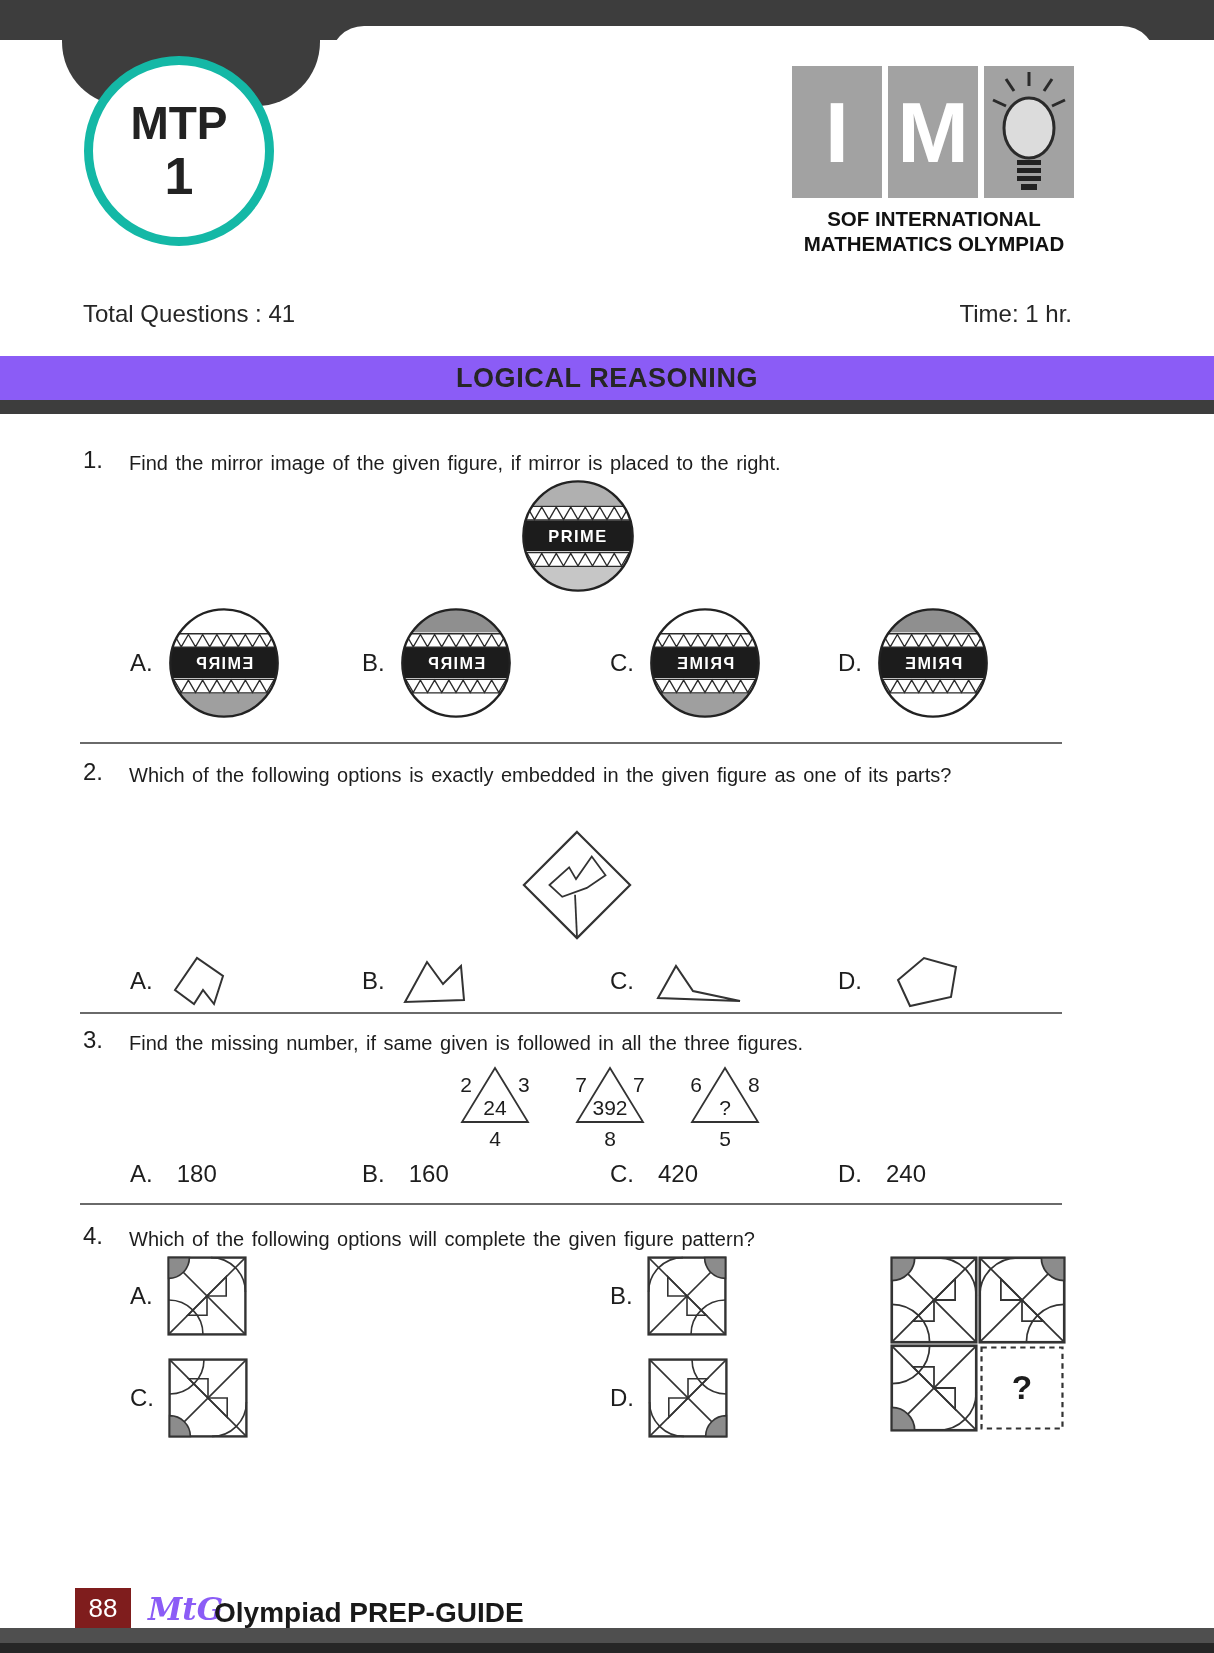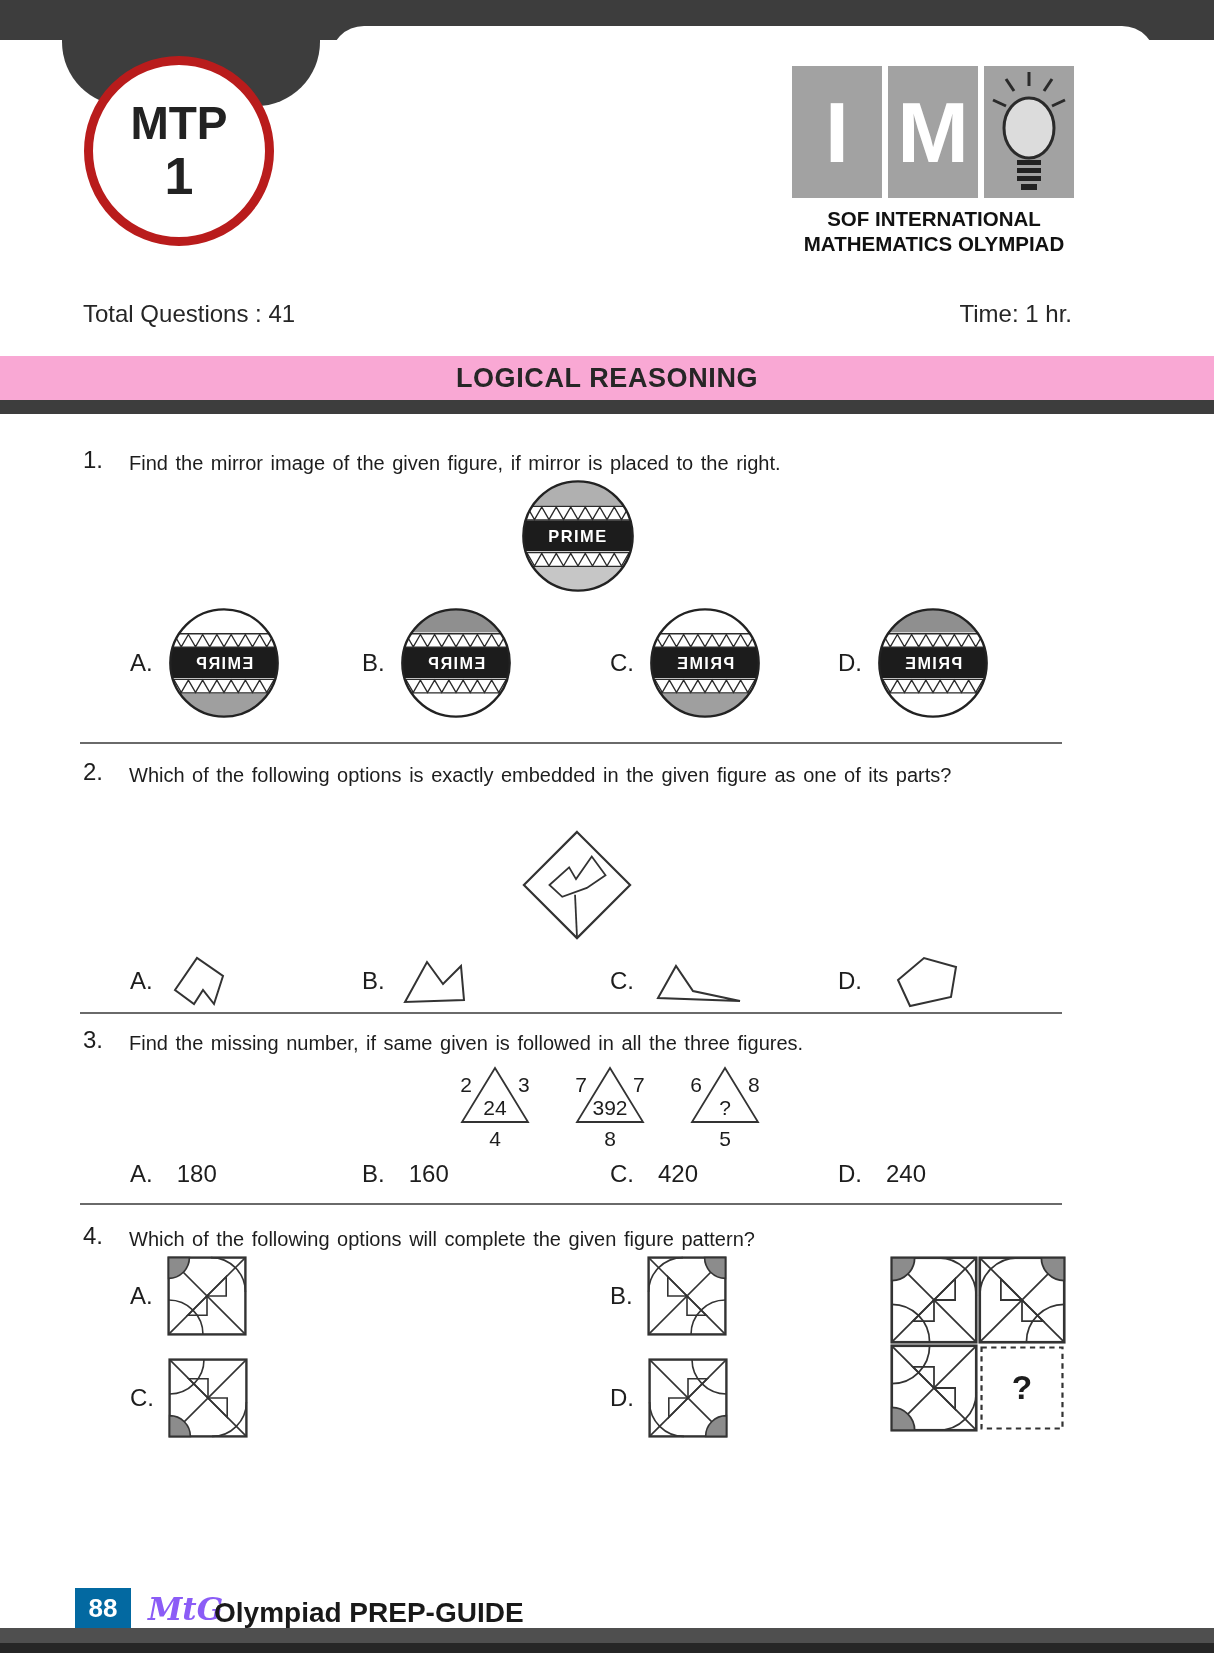"MTP" .mtp-circle { border: 9px solid #b91c1c -> 9px solid #14b8a6 }
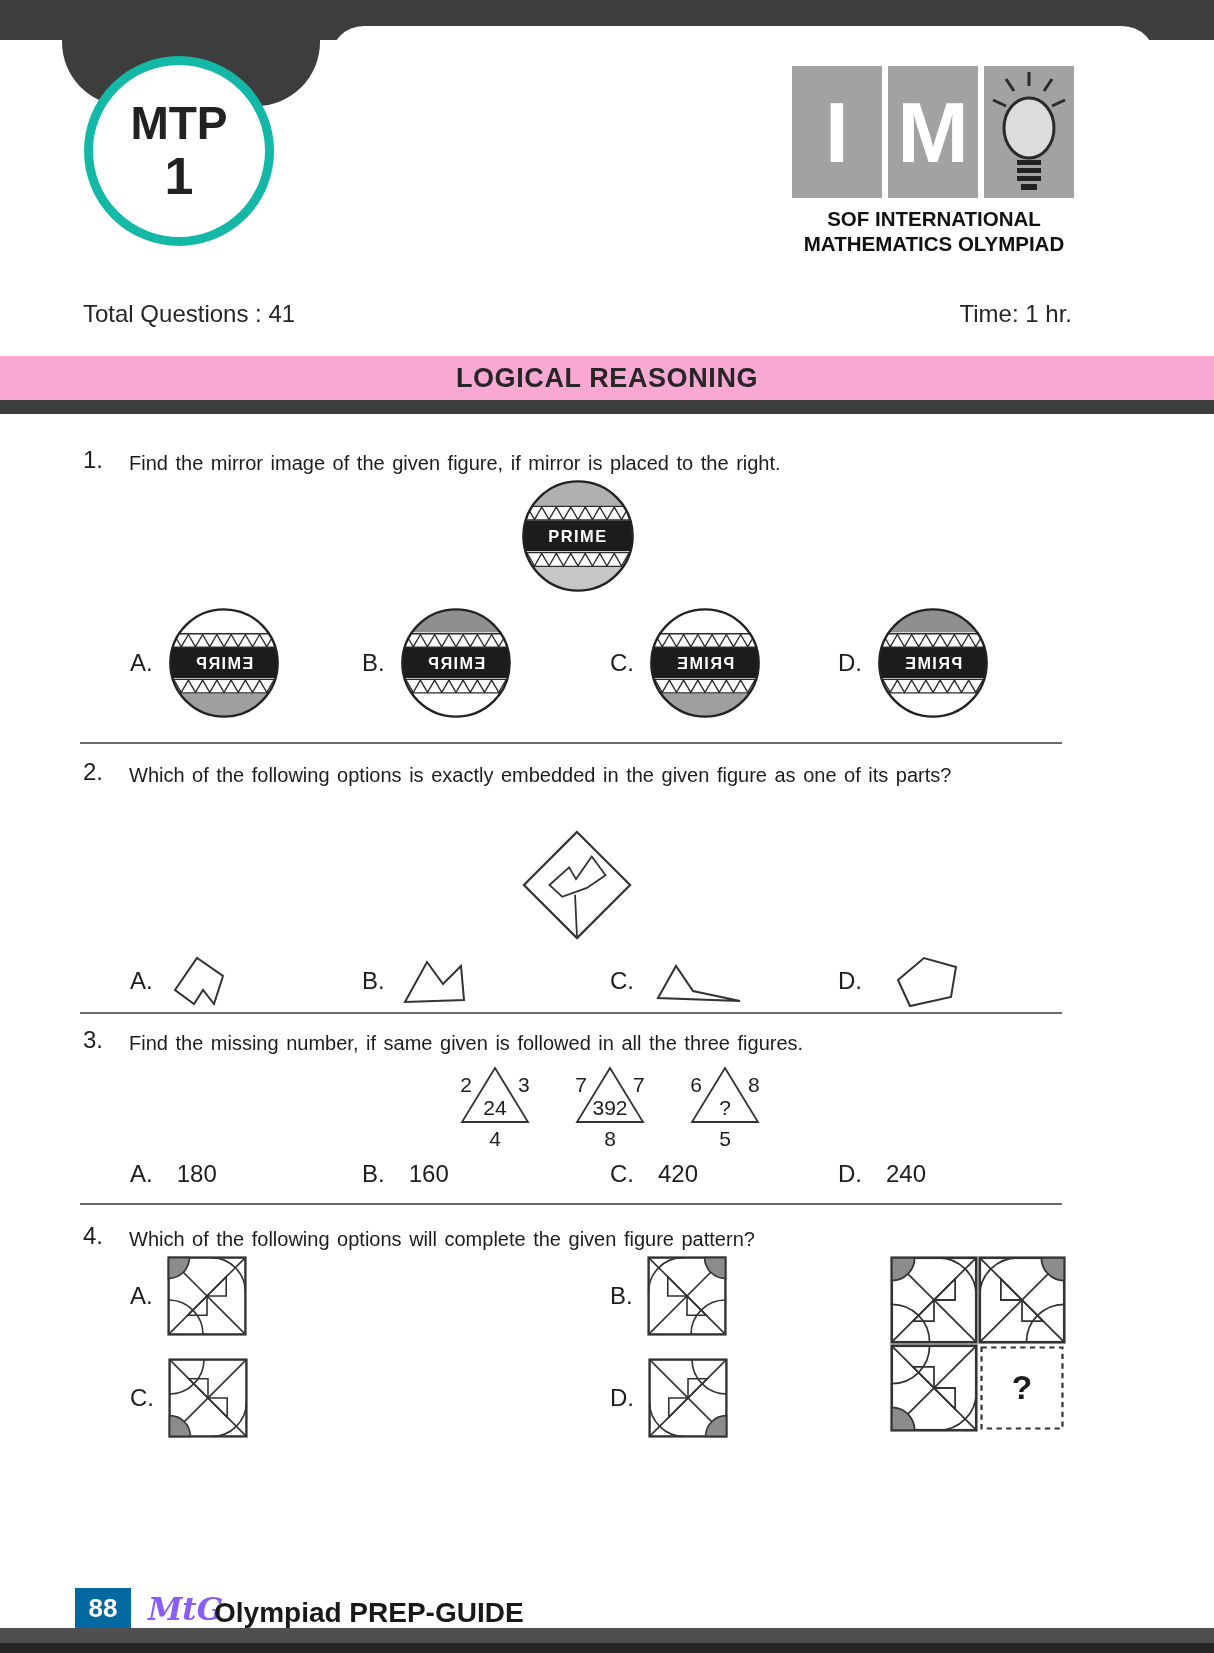"LOGICAL REASONING" .section-band { background: #f9a8d4 -> #8b5cf6 }
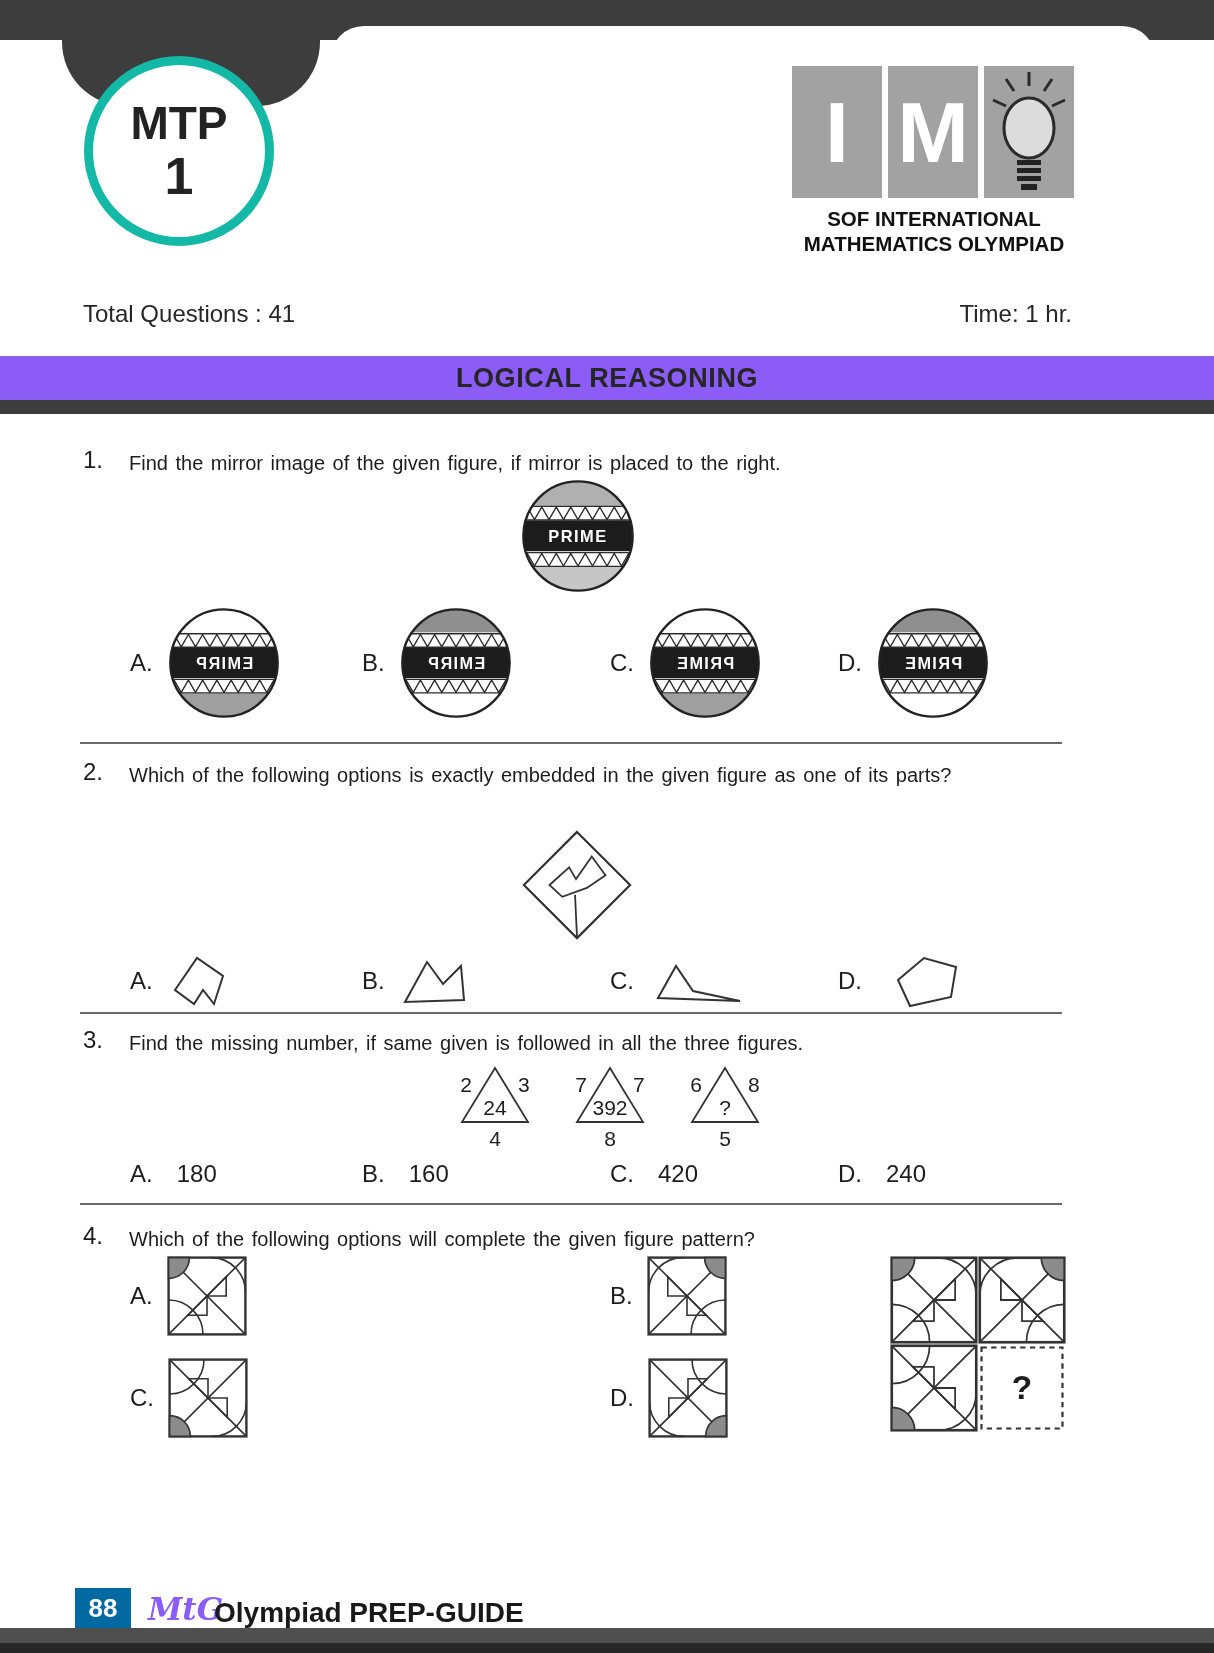"88" .pgnum-box { background: #0369a1 -> #7f1d1d; font-weight: bold -> normal }
